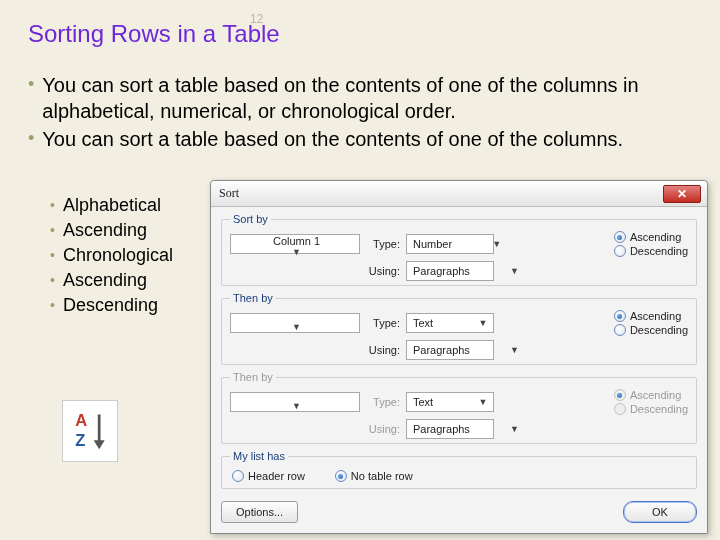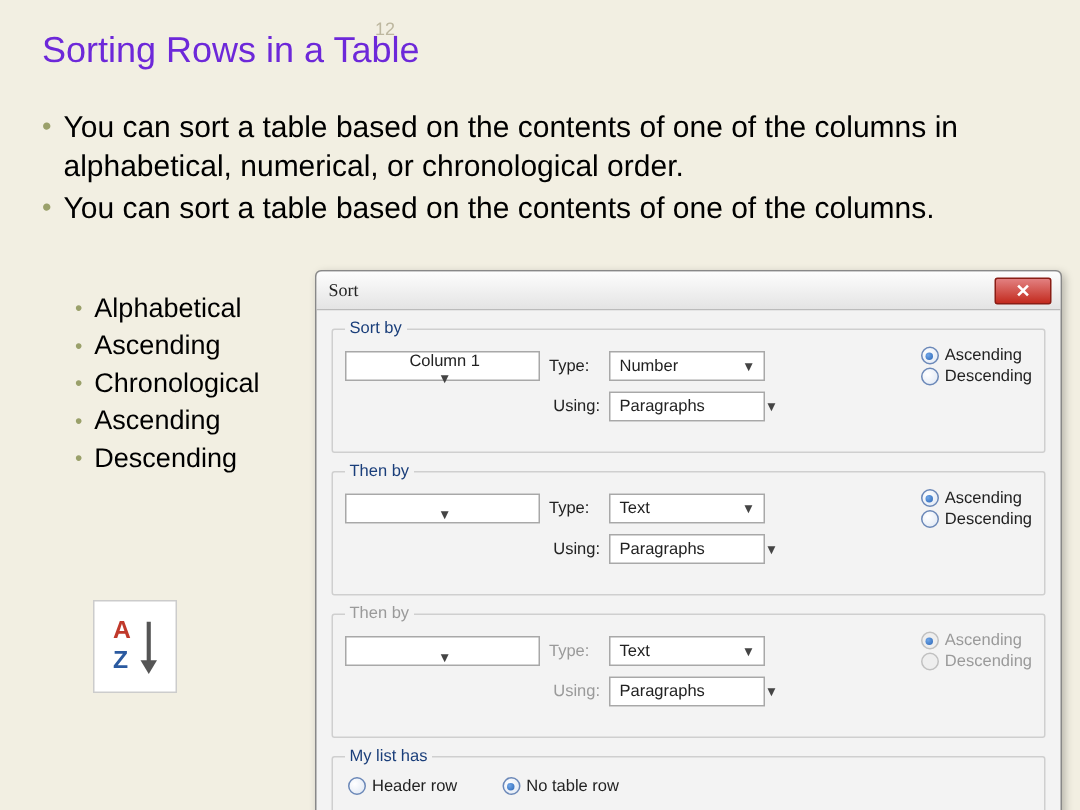"Sort by" fieldset { padding: 6px 8px 20px 8px -> 6px 8px 4px 8px }
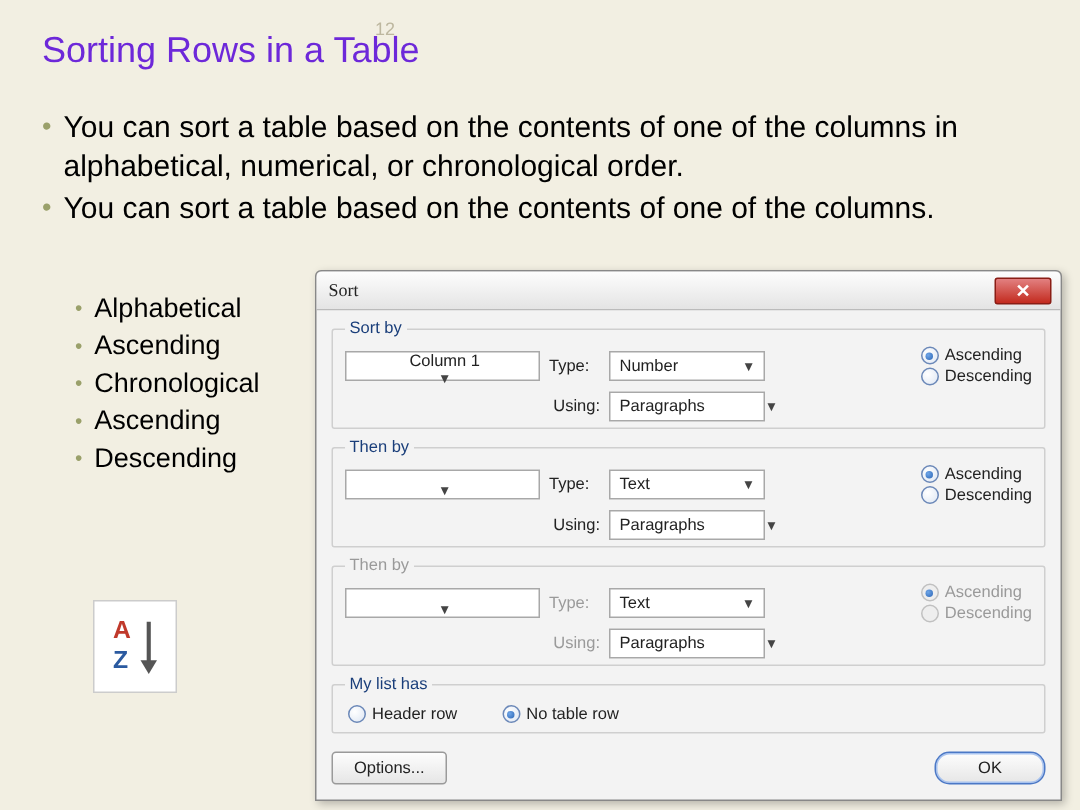"Type:" .lbl.typ { text-align: left -> right }
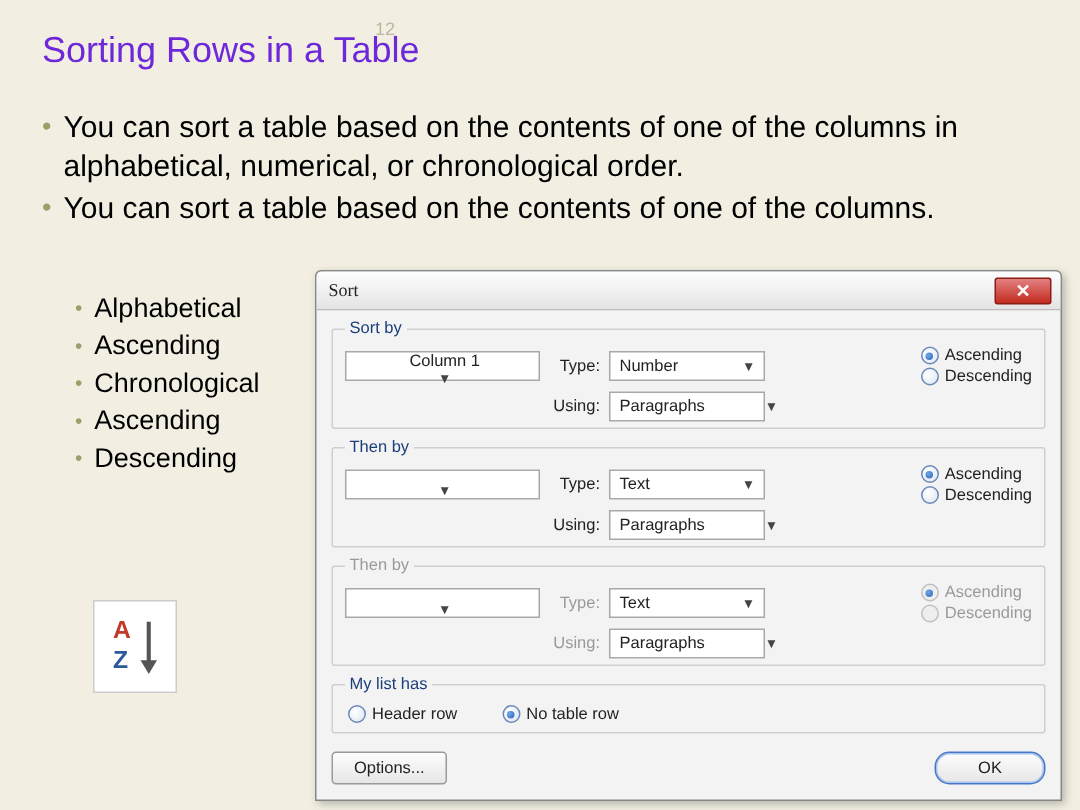"Number" .combo.w2 { width: 104px -> 88px }
